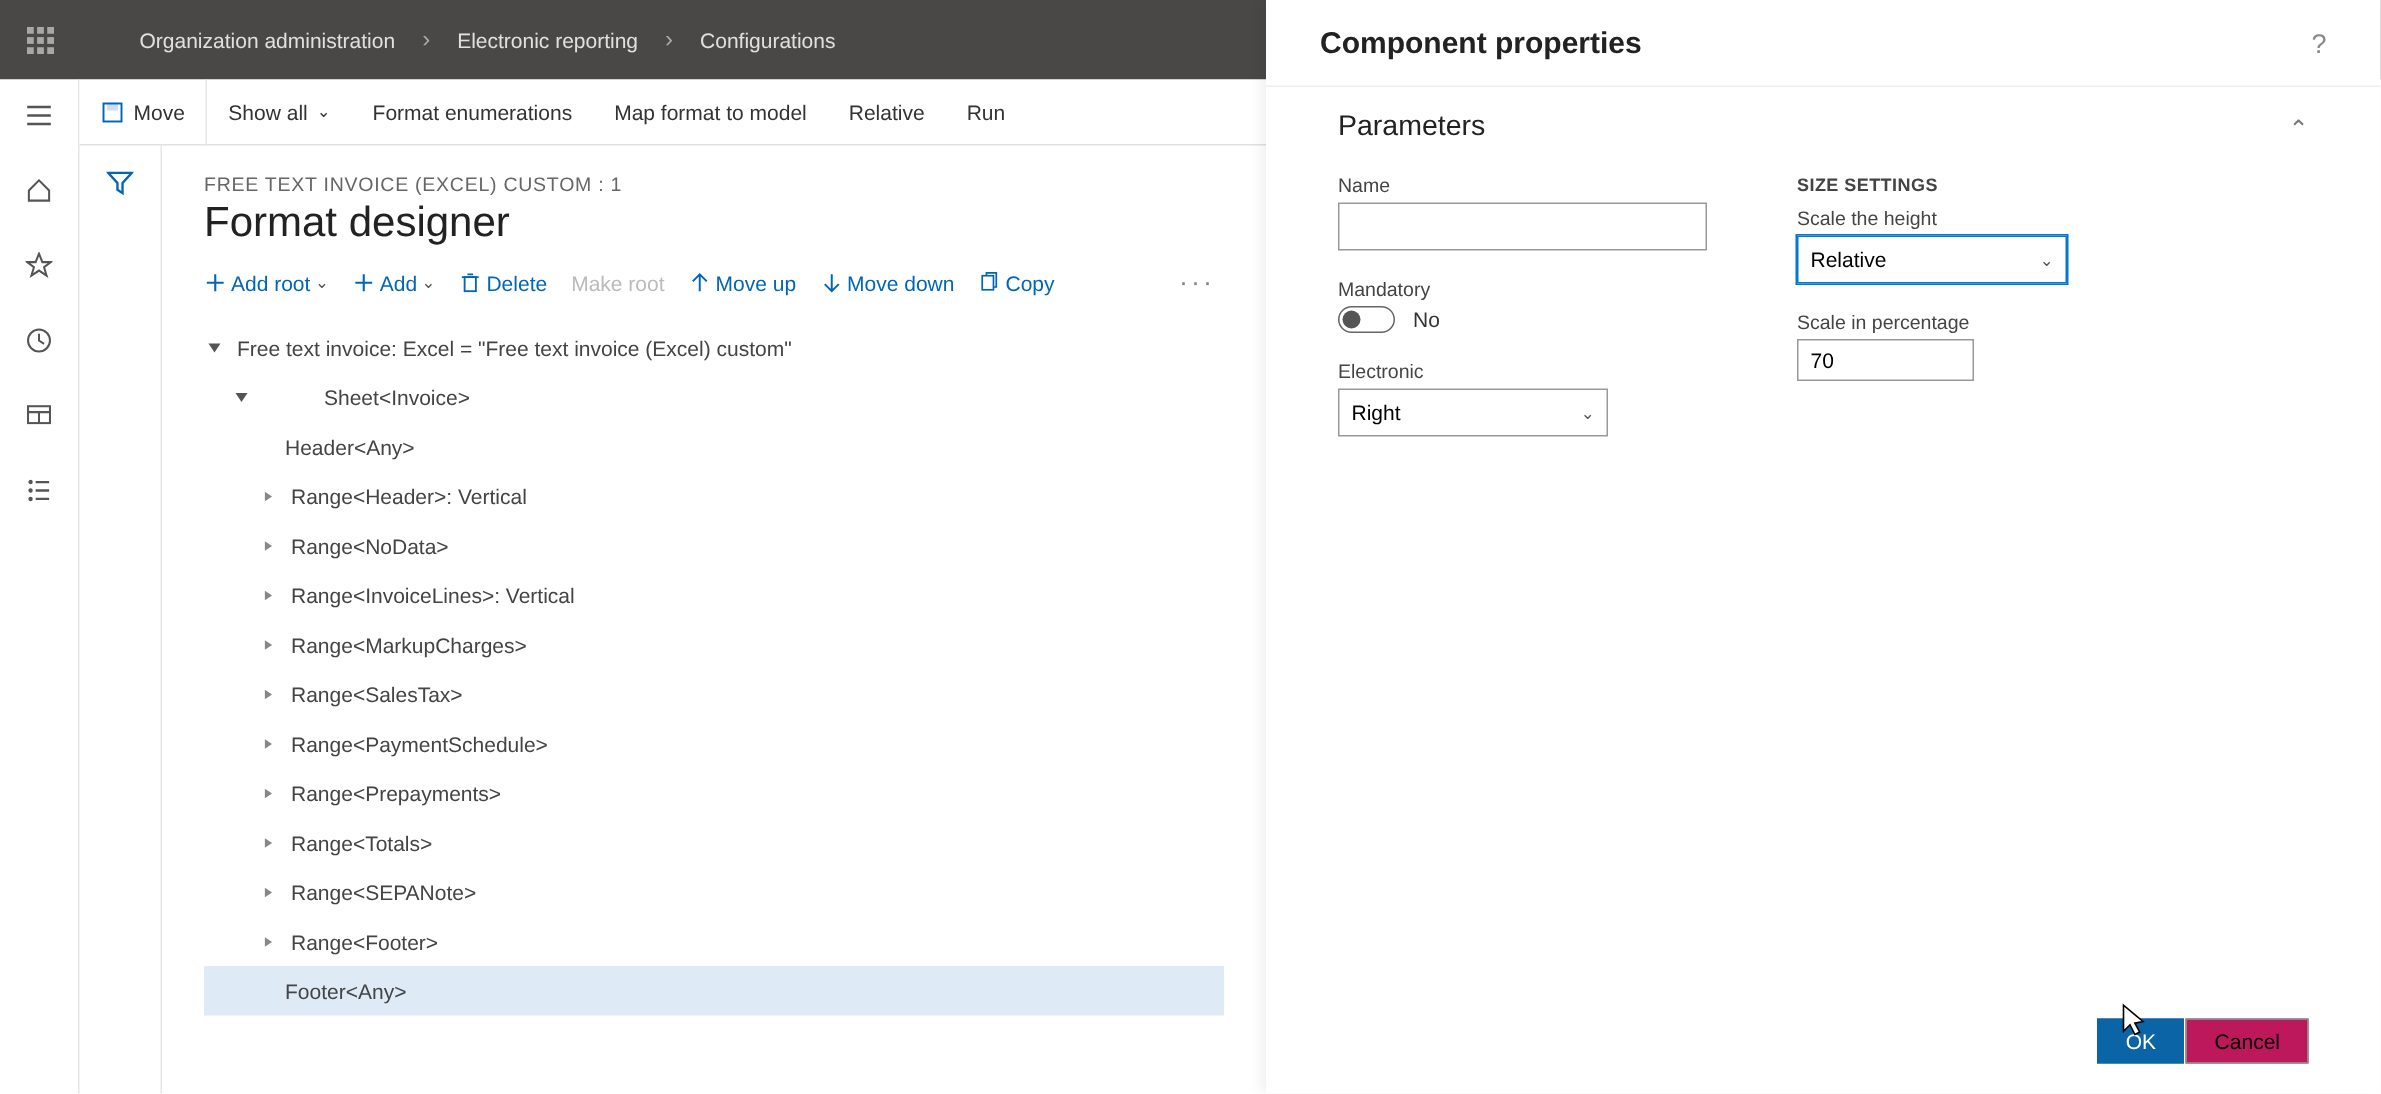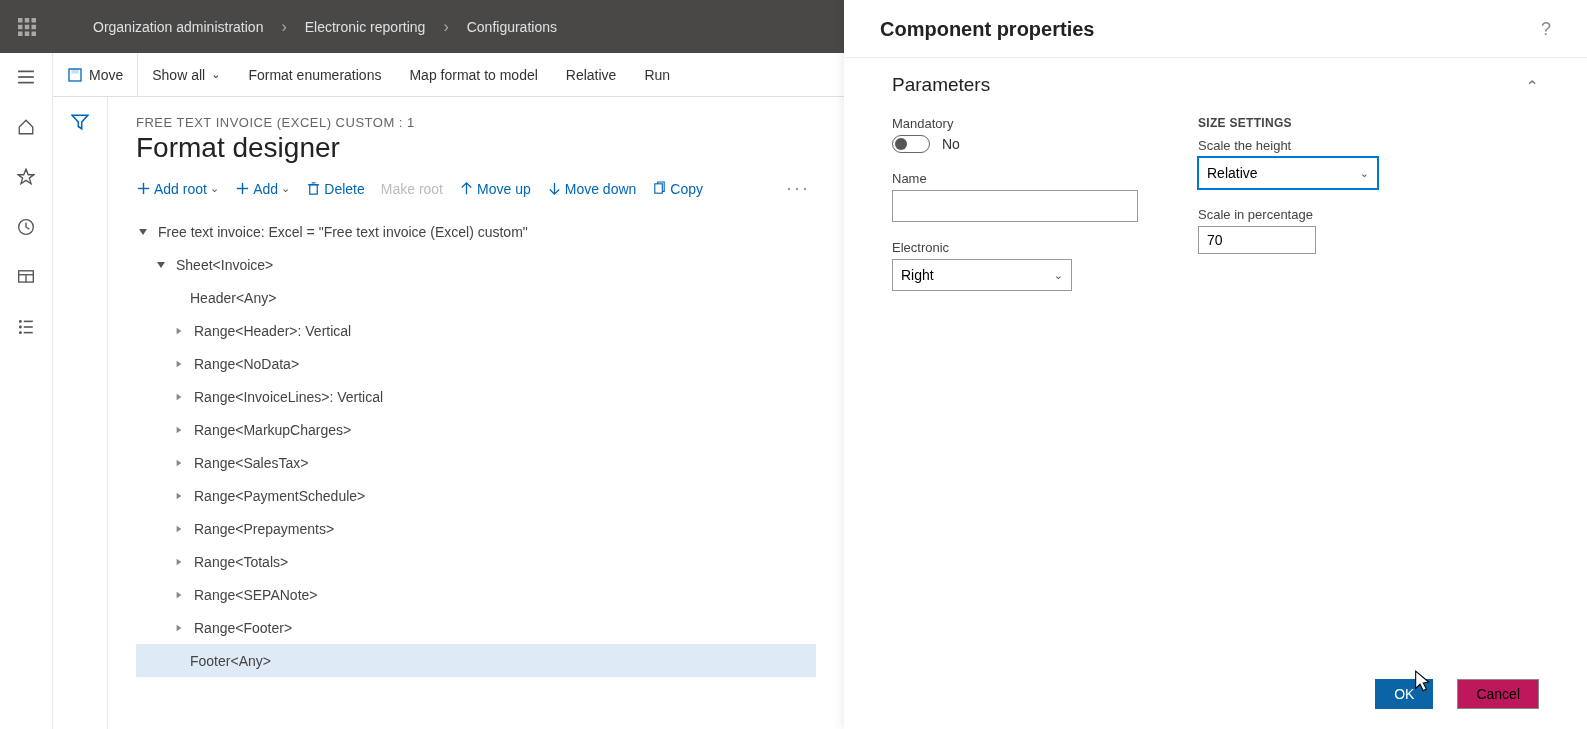"Mandatory" div.field { order: before "Name" -> after "Name" }
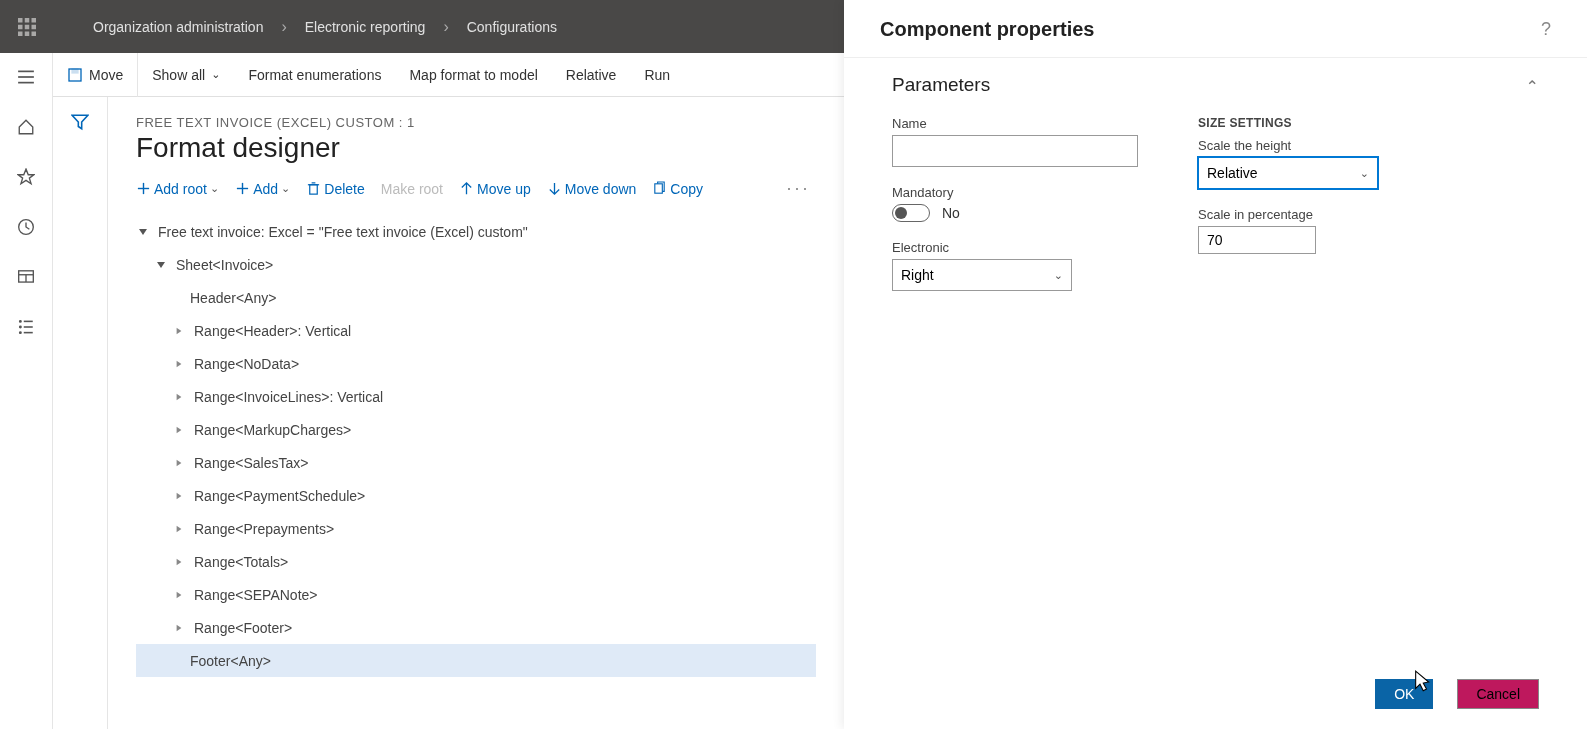"Sheet<Invoice>" .indent-1 { gap: none -> 40px }
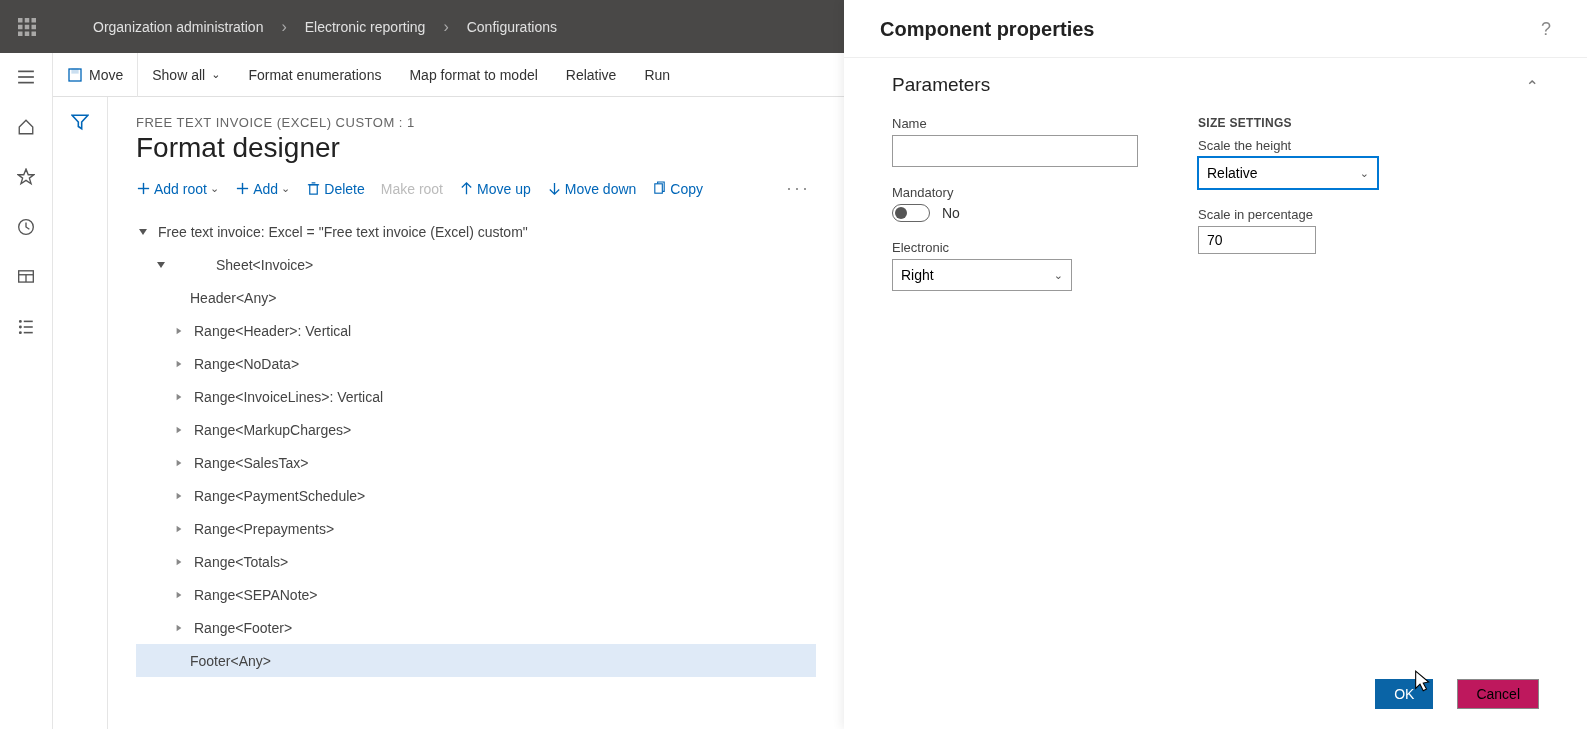"OK" .panel-footer { gap: 24px -> 1px }
